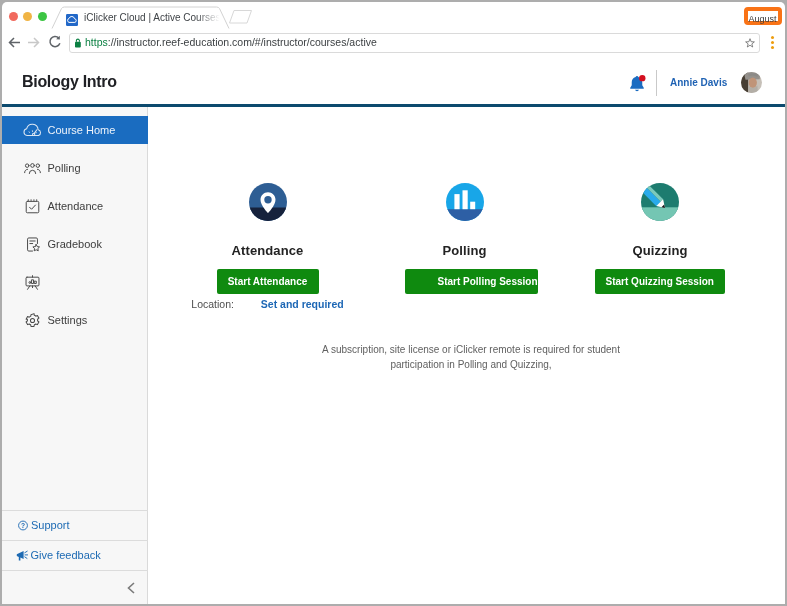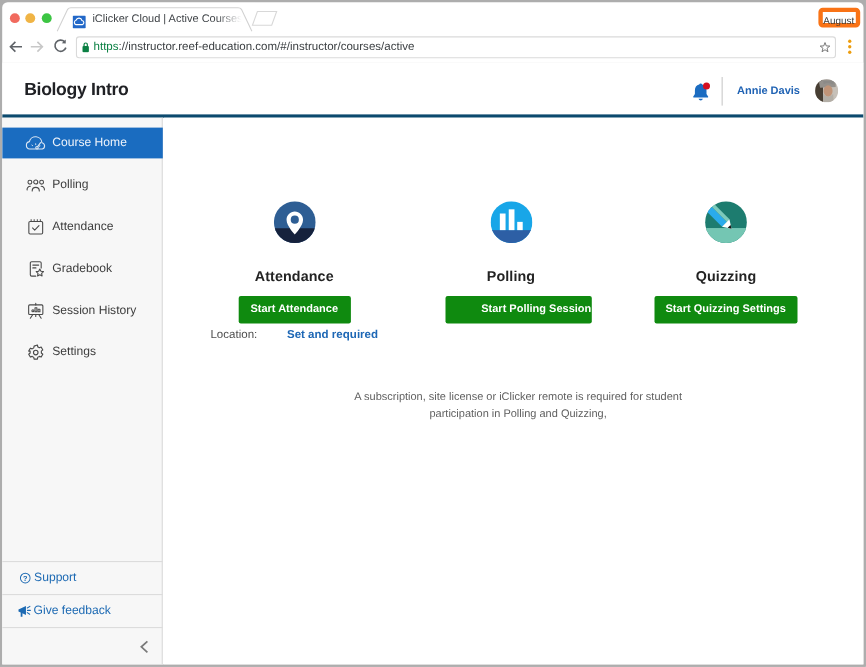"Session History" span.lb { html: <span>Session History</span> -> none }
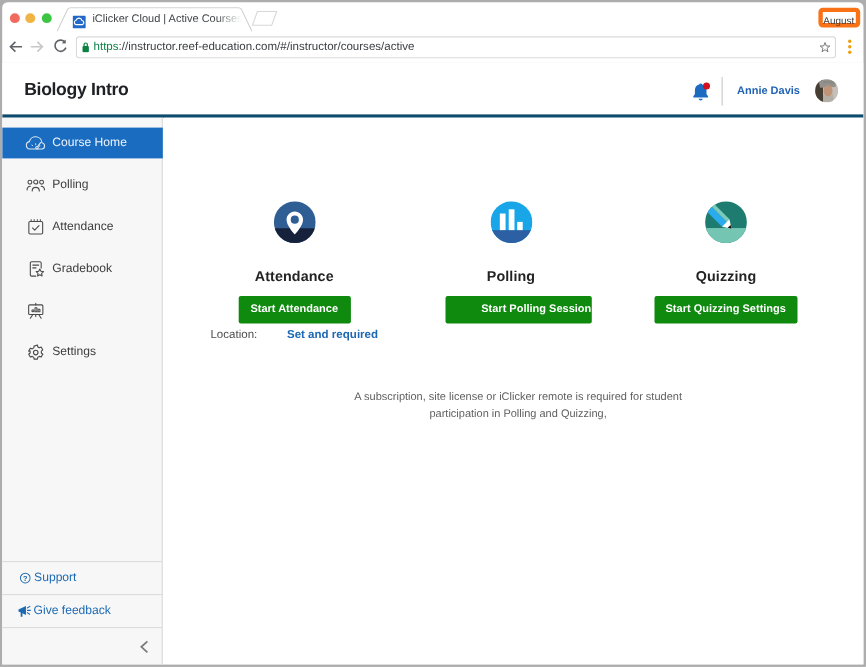"Start Quizzing Settings" div.gbtn { text: Settings -> Session }
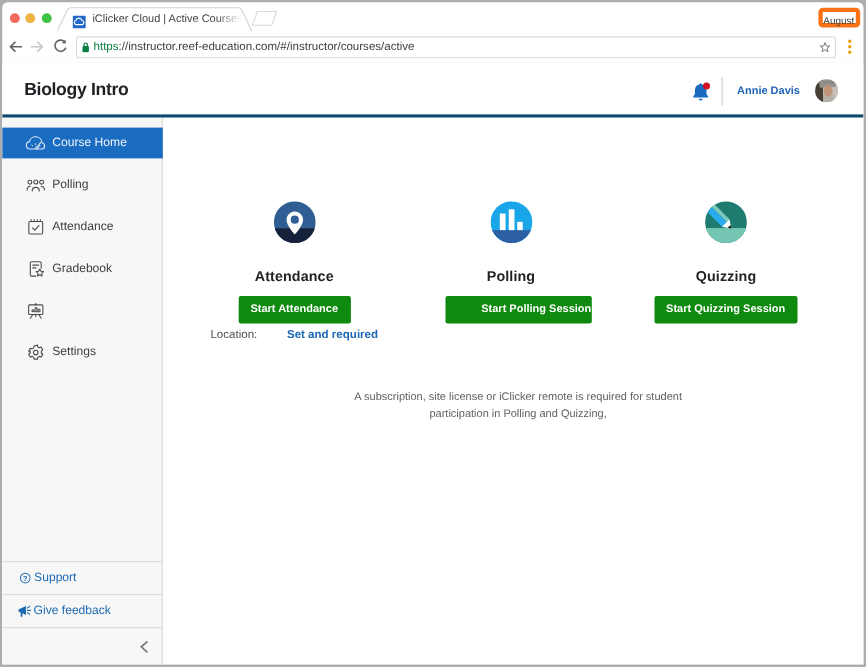"A subscription, site license or" .subtxt { margin-top: 12px -> none }
